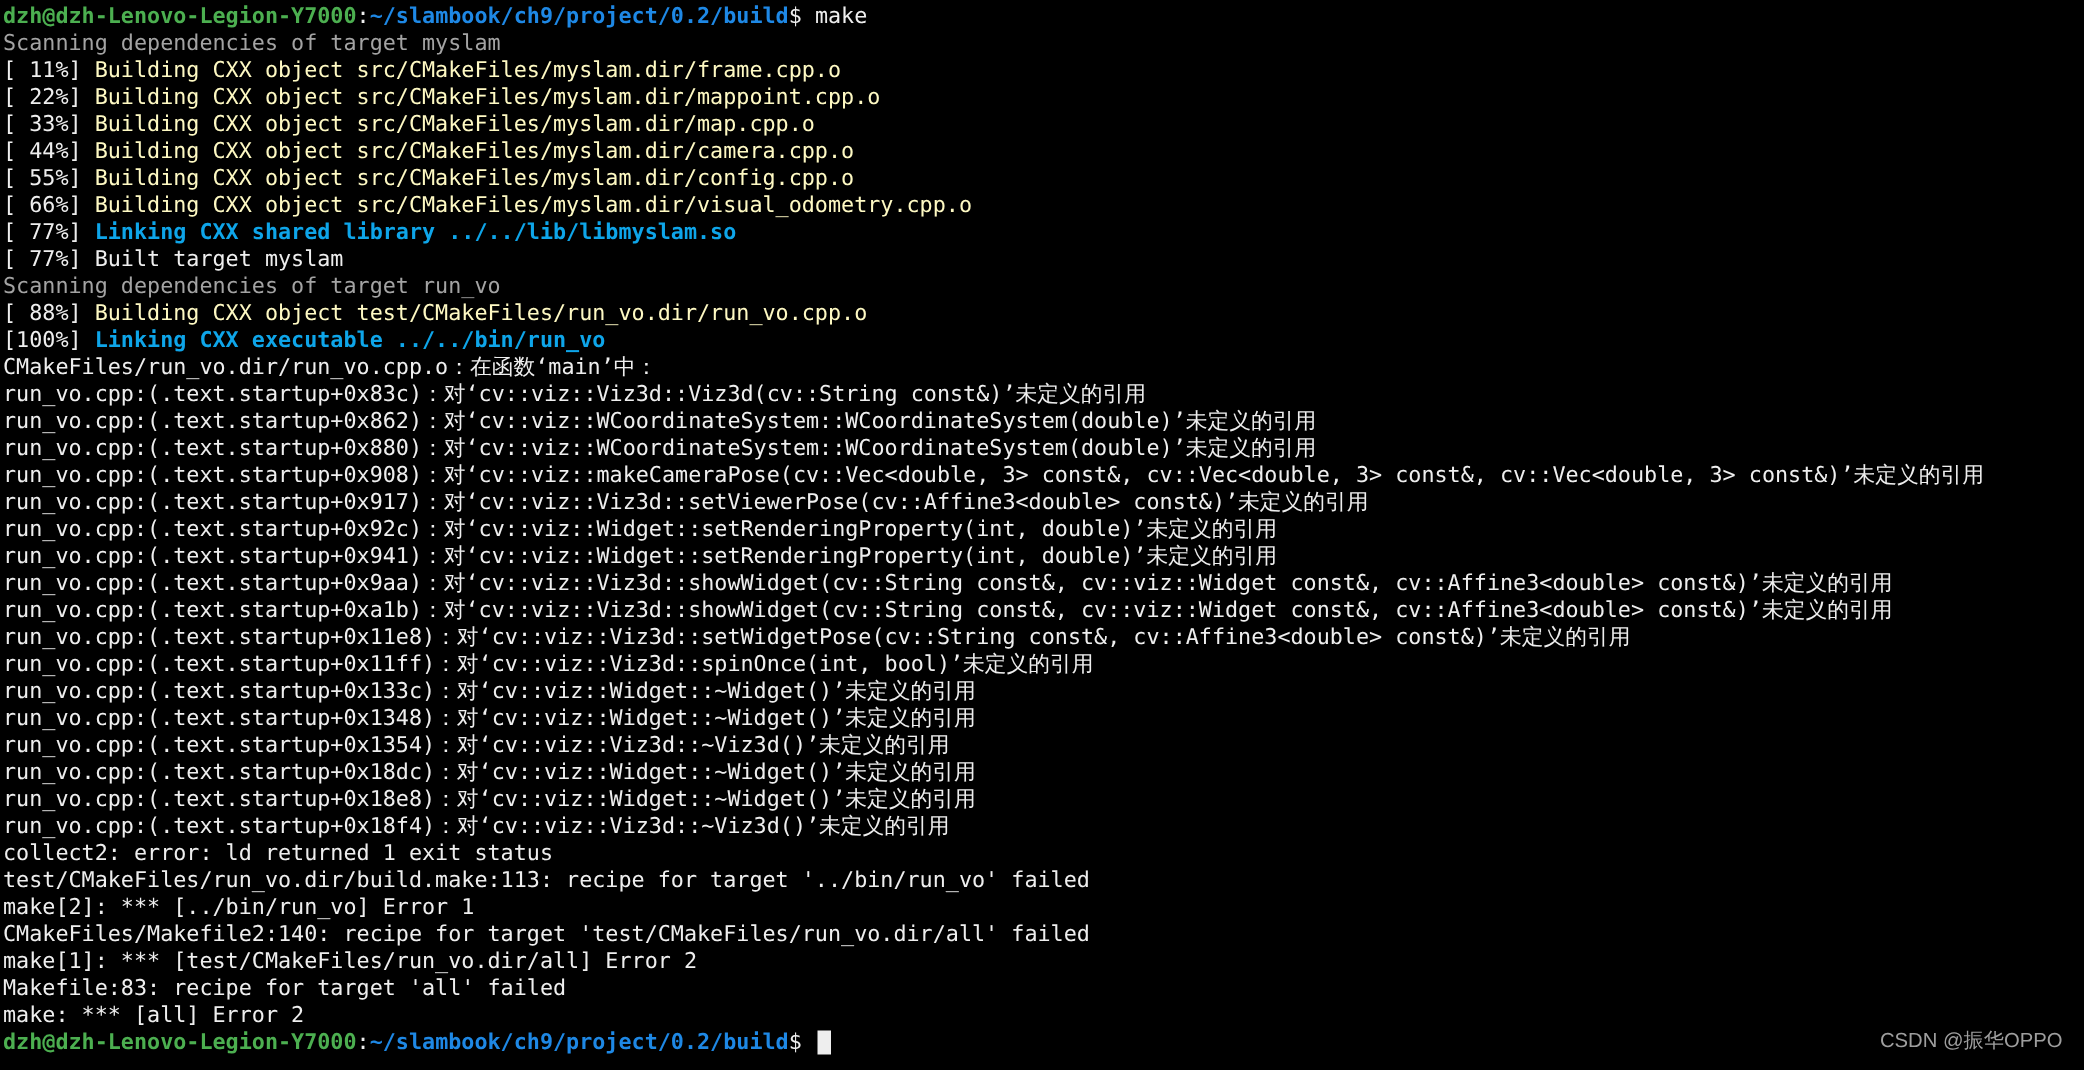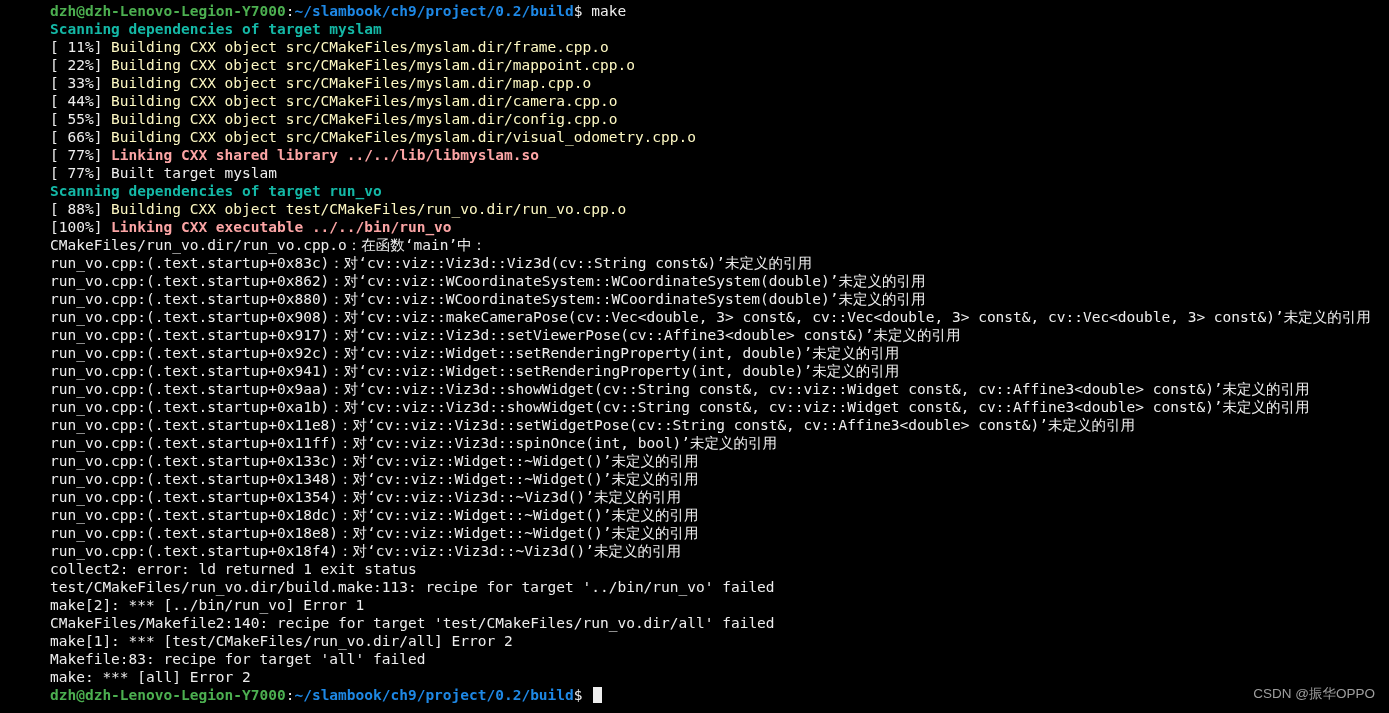"dzh@dzh-Lenovo-Legion-Y7000:~/slambook/c" pre { margin-left: 48px -> none }
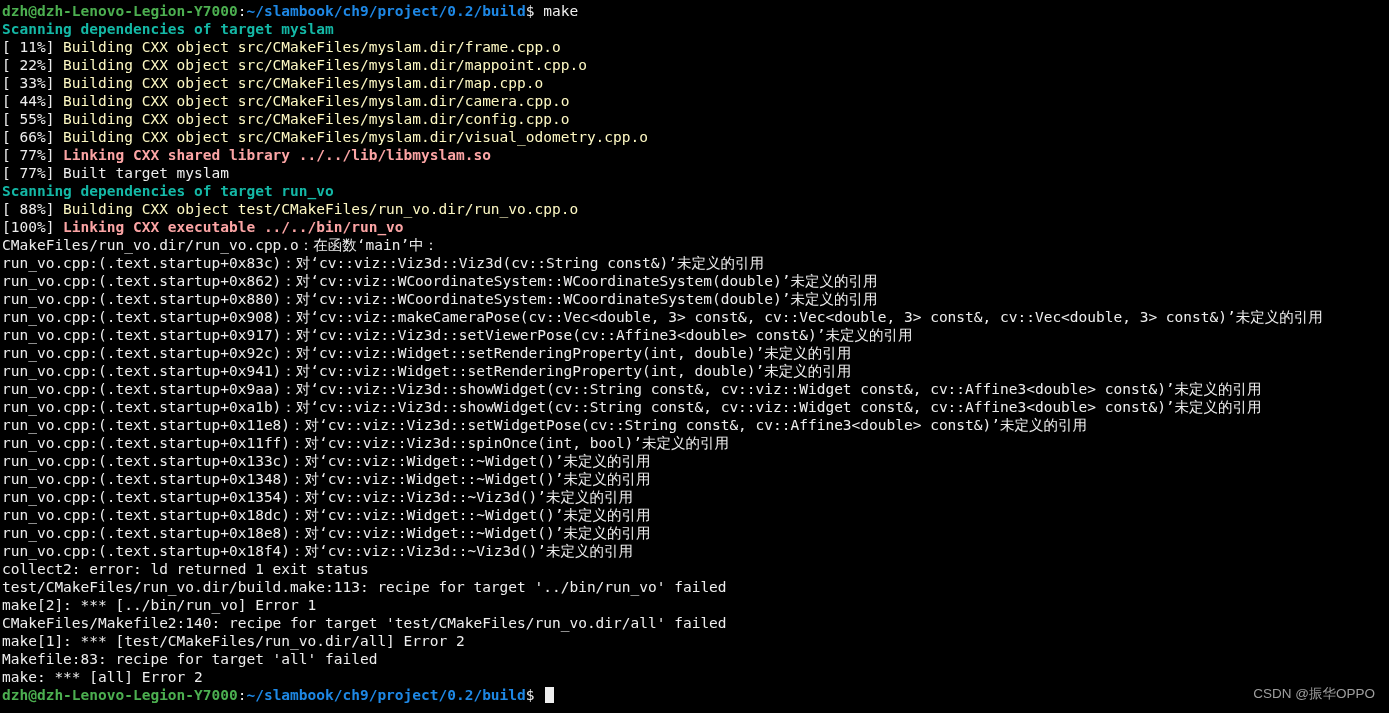"Scanning dependencies of target myslam" .magenta { color: #14b8a6 -> #a3a3a3; font-weight: bold -> normal }
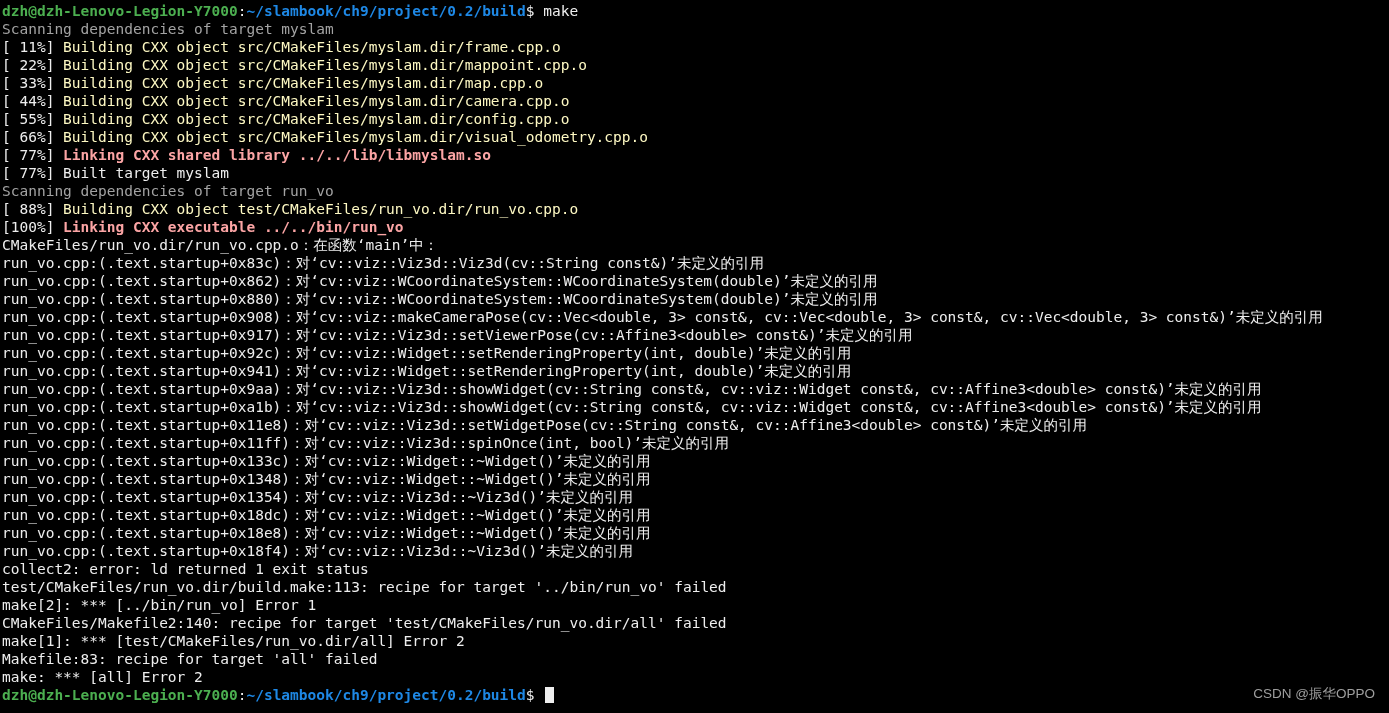"Linking CXX shared library" .greenbold { color: #fca5a5 -> #0ea5e9 }
